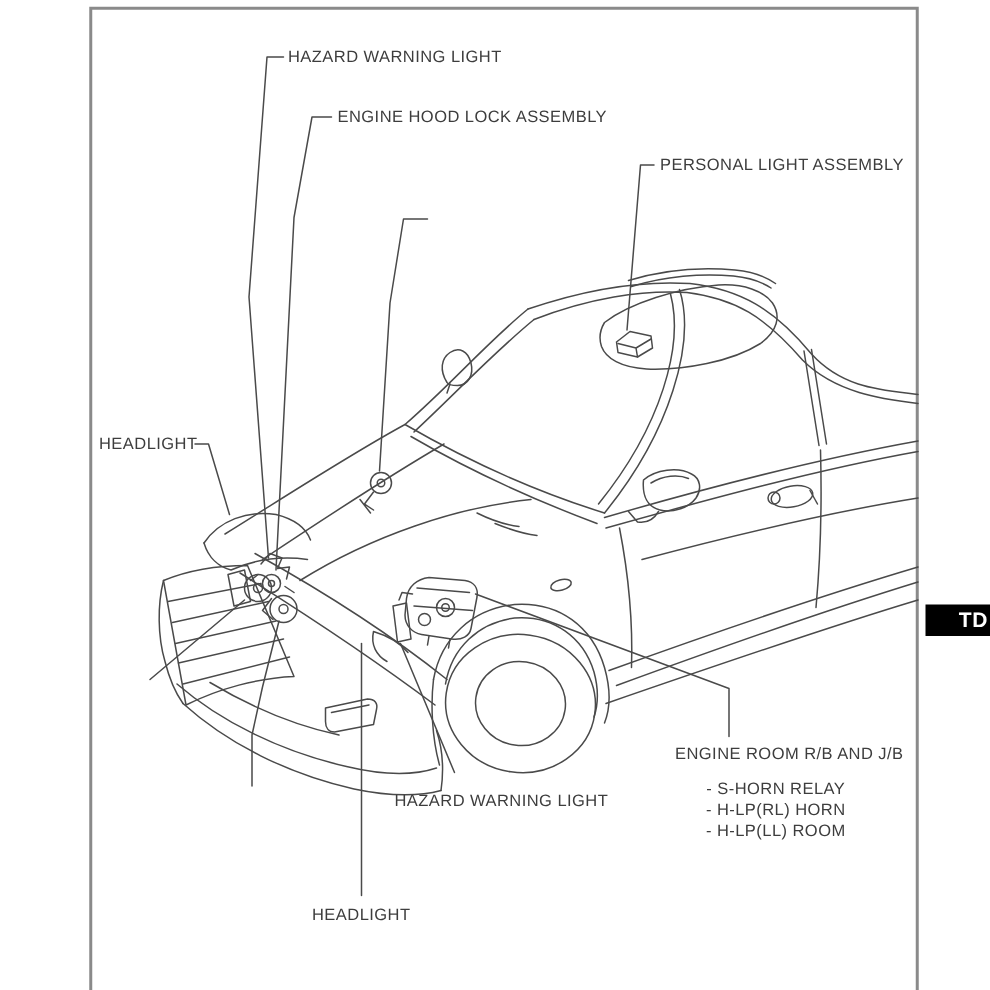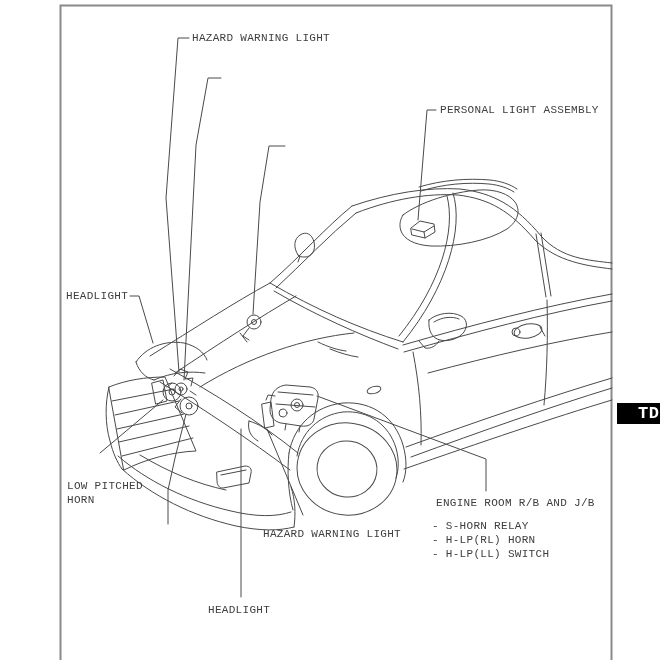"HAZARD WARNING LIGHT" #stage { font-family: Liberation Mono, monospace -> Liberation Sans, sans-serif; text-align: none -> center }
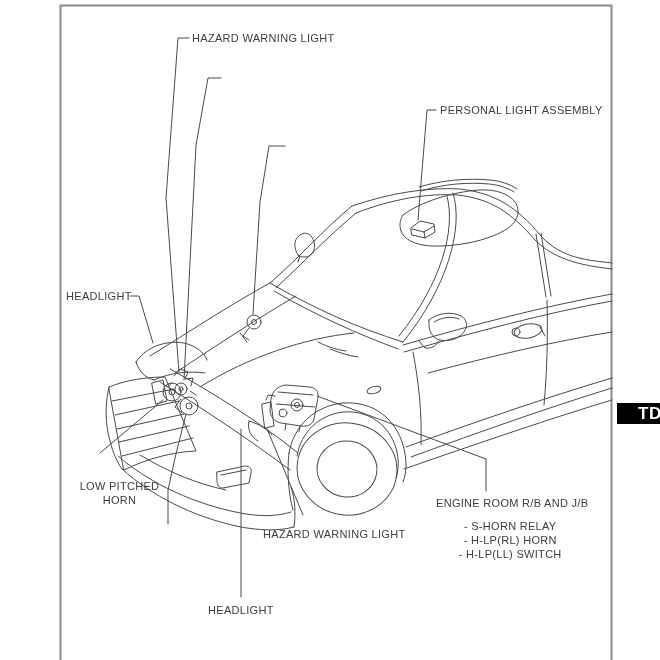"ENGINE HOOD LOCK ASSEMBLY" div.lbl { html: none -> <div>ENGINE HOOD LOCK ASSEMBLY</div> }
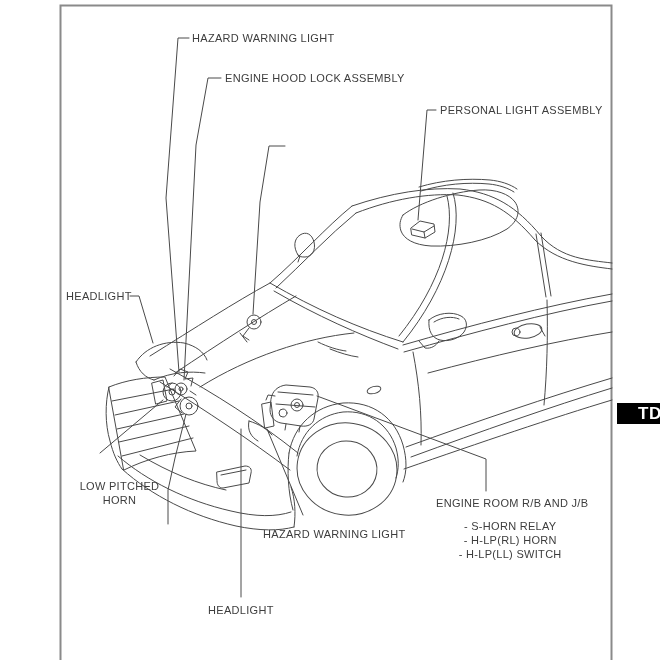"TD" #td-tab { font-size: 17px -> 14px }
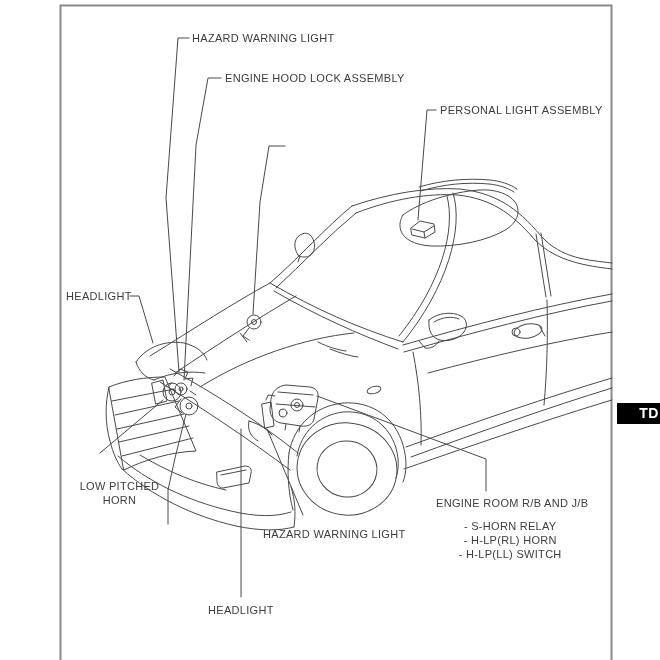"LOW PITCHED HORN" div.lbl { html: <div>LOW PITCHED HORN</div> -> none }
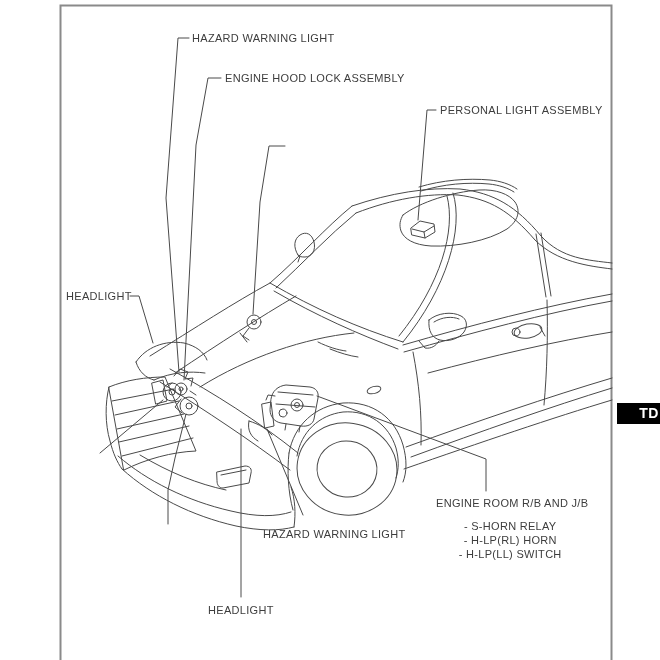"ENGINE ROOM R/B AND J/B" .relay-title { margin: 0 0 9px 4px -> 0 0 9px 18px }
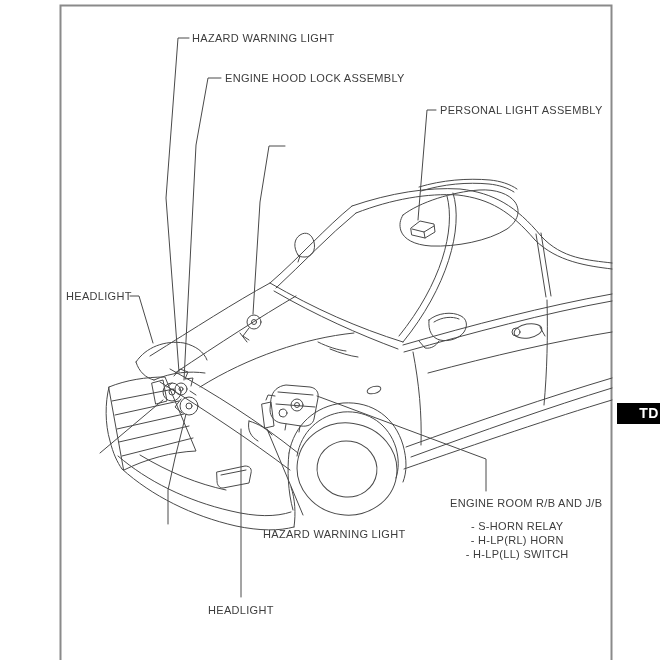"- H-LP(LL) SWITCH" div.relay-item { text: SWITCH -> ROOM }
